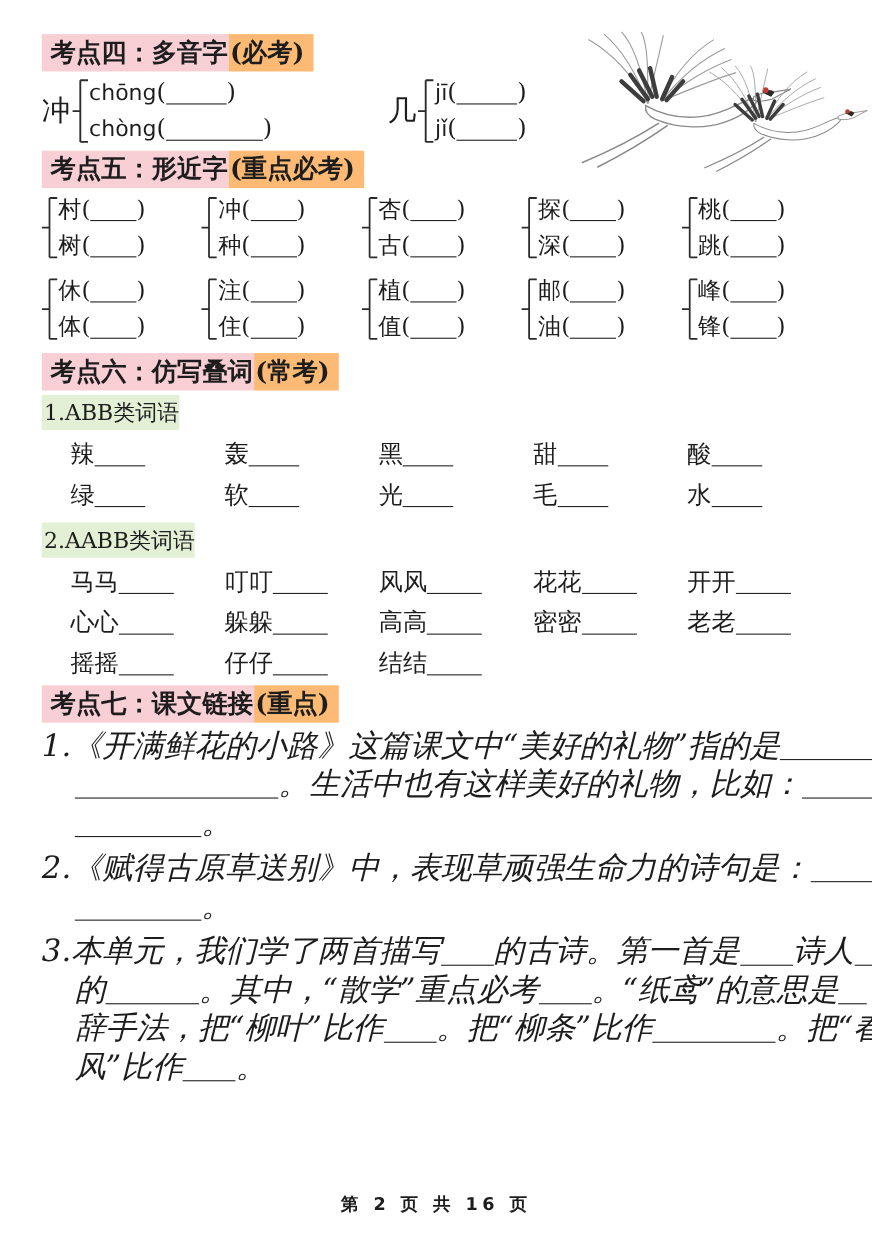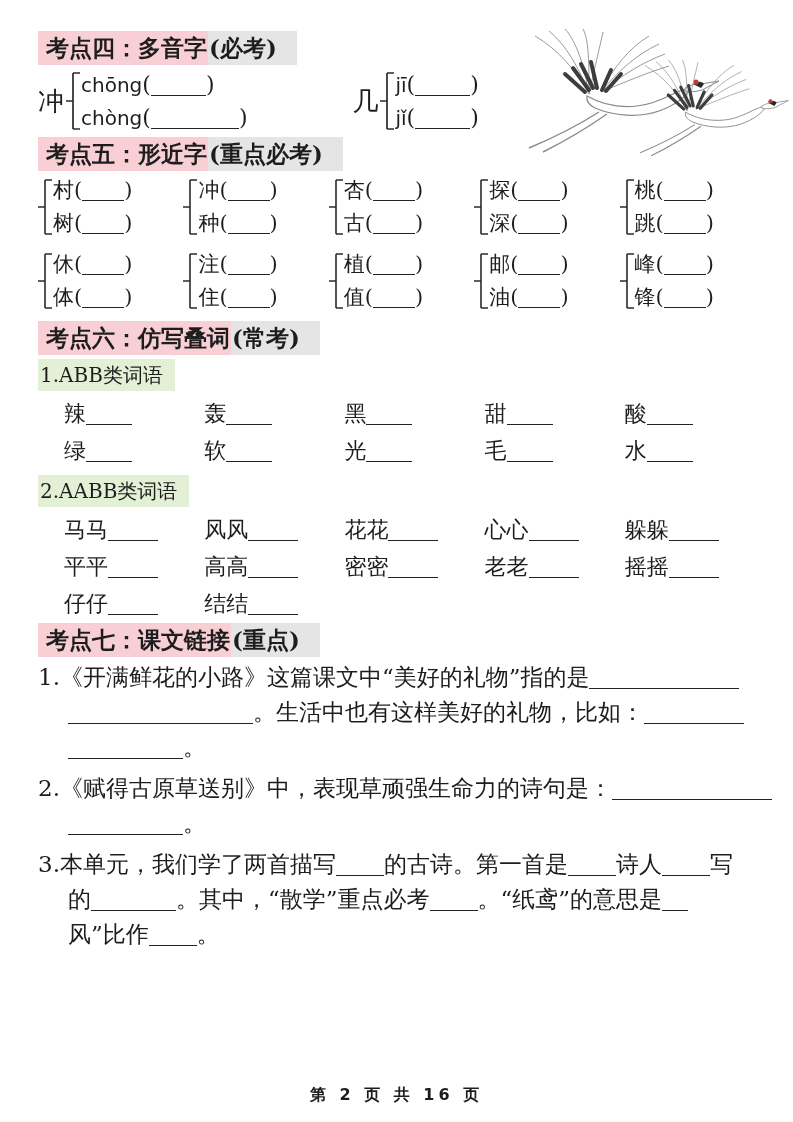"(必考)" .hl-cyan { background: #e5e5e5 -> #fdba74; padding: 3px 20px 4px 1px -> 3px 8px 4px 1px }
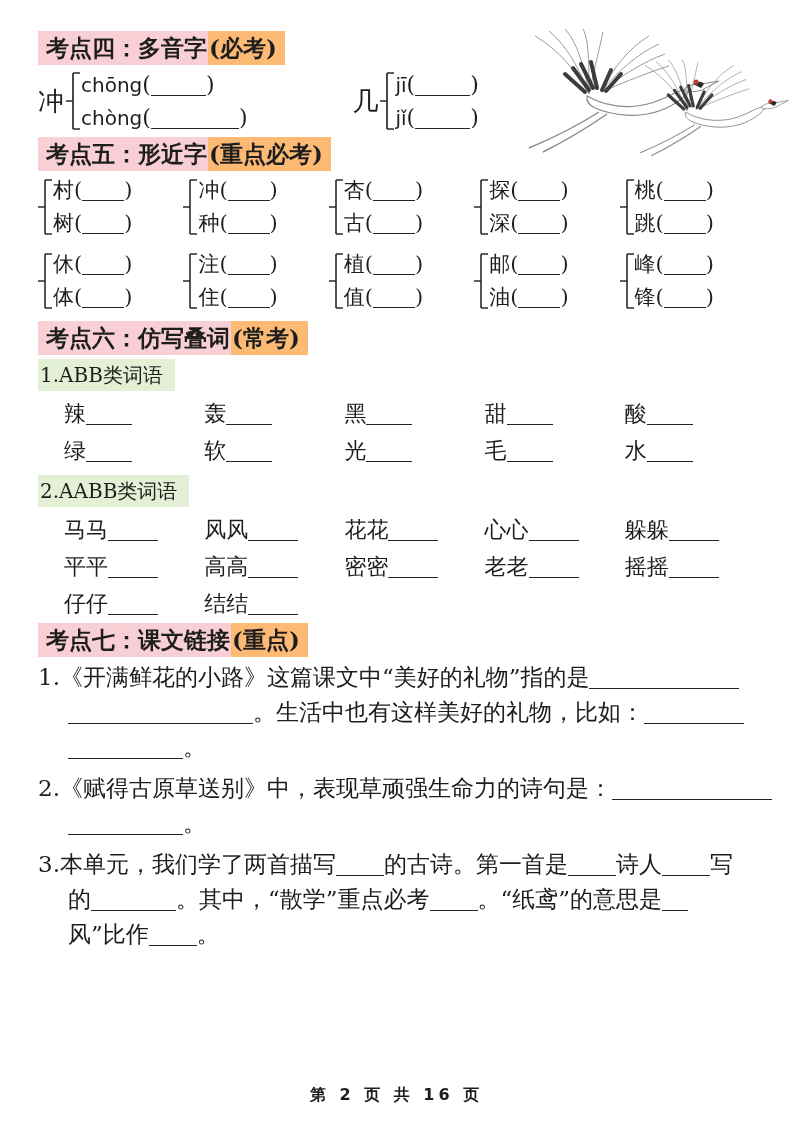"1.ABB类词语" .sub-label { padding: 1px 12px 1px 2px -> 1px 0 1px 2px }
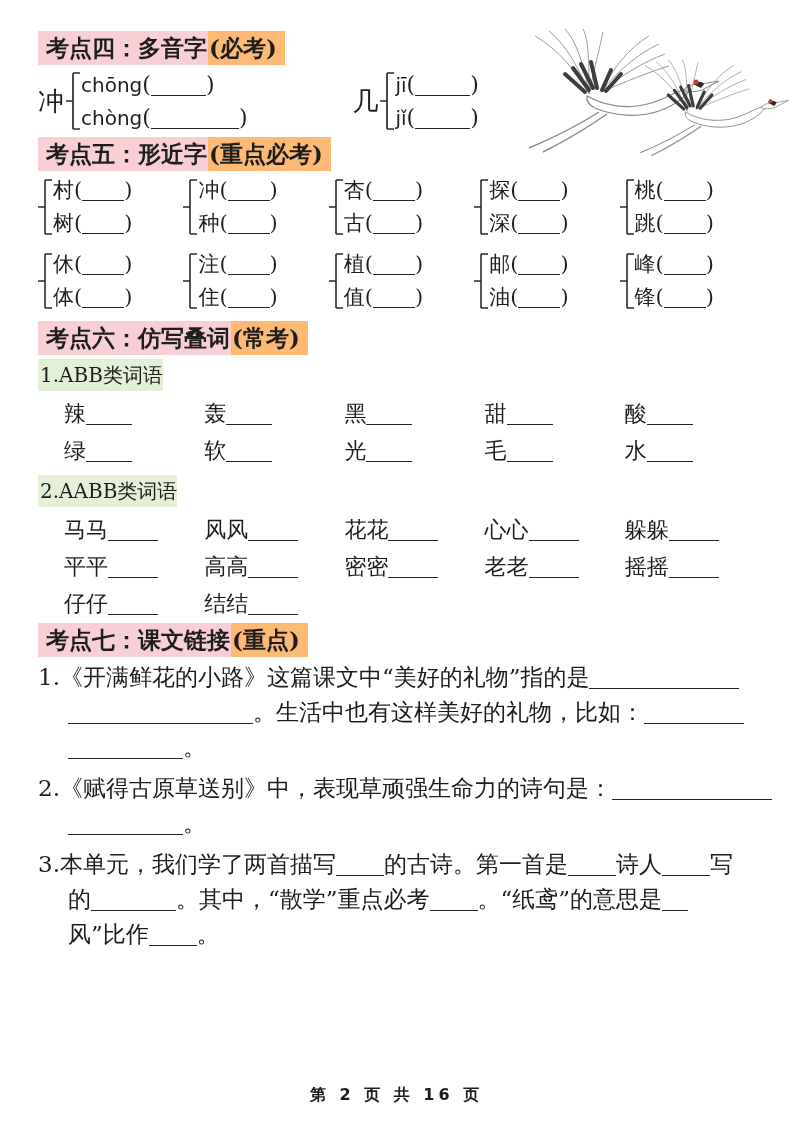"叮叮" div.word { html: none -> <div><span>叮叮</span><span></span></div> }
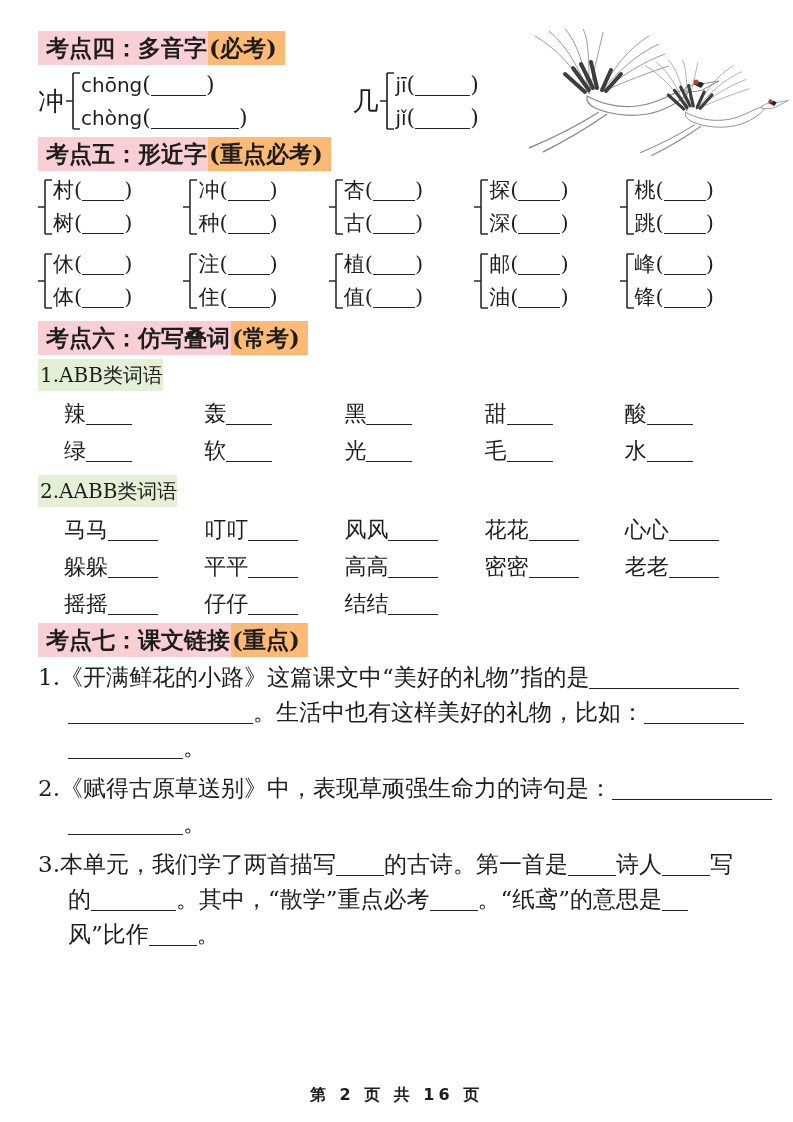"开开" div.word { html: none -> <div><span>开开</span><span></span></div> }
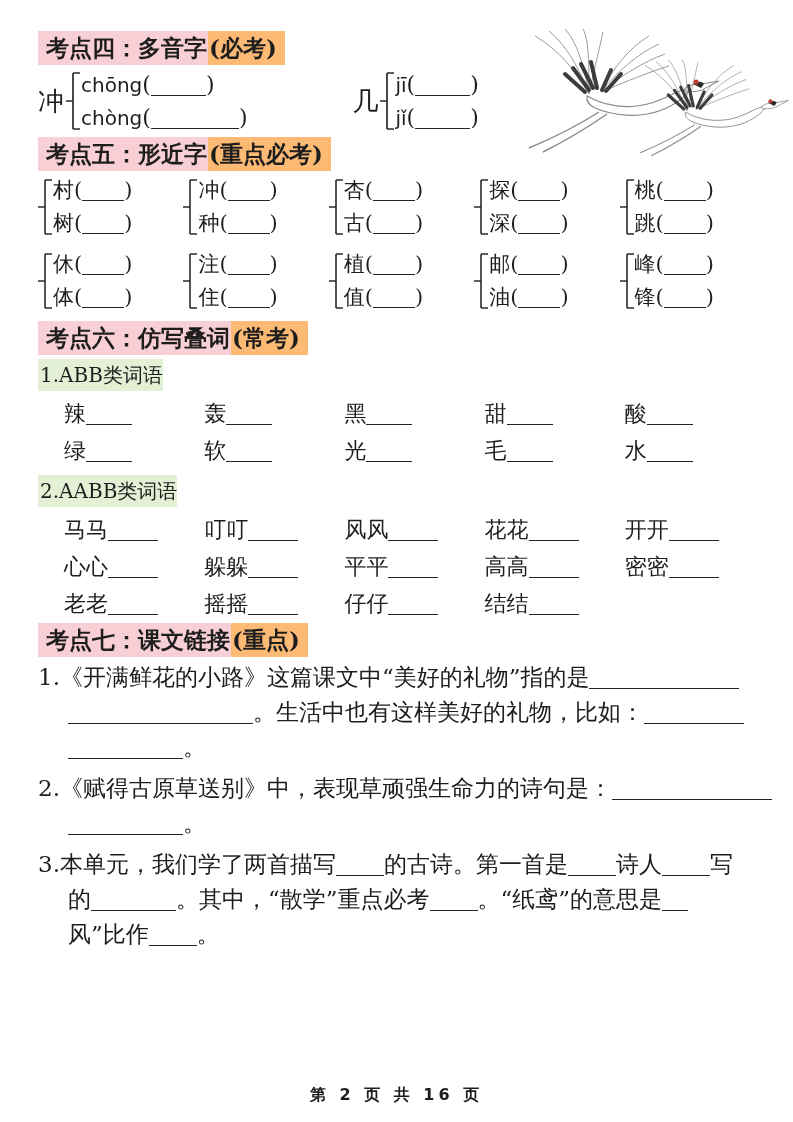"平平" div.word { html: <div><span>平平</span><span></span></div> -> none }
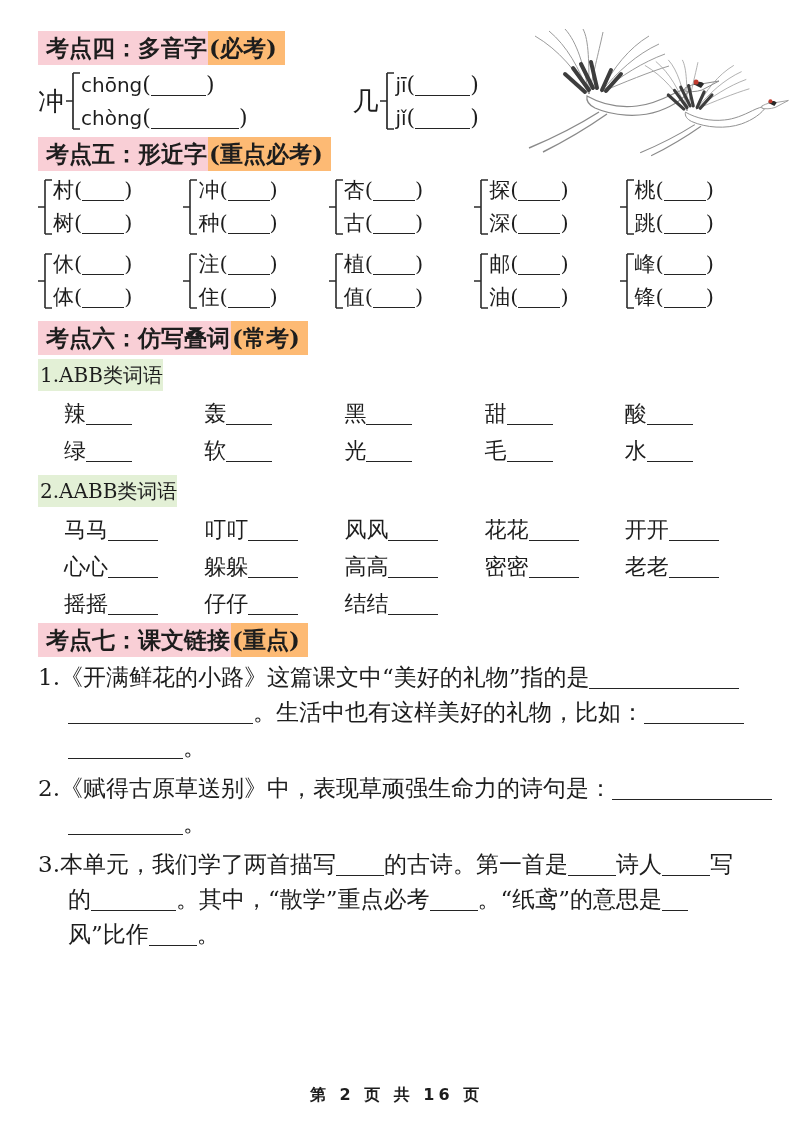"1.《开满鲜花的小路》这篇课文中“美好的礼物”指的是" .kline { font-size: 23px -> 28px; font-style: none -> italic }
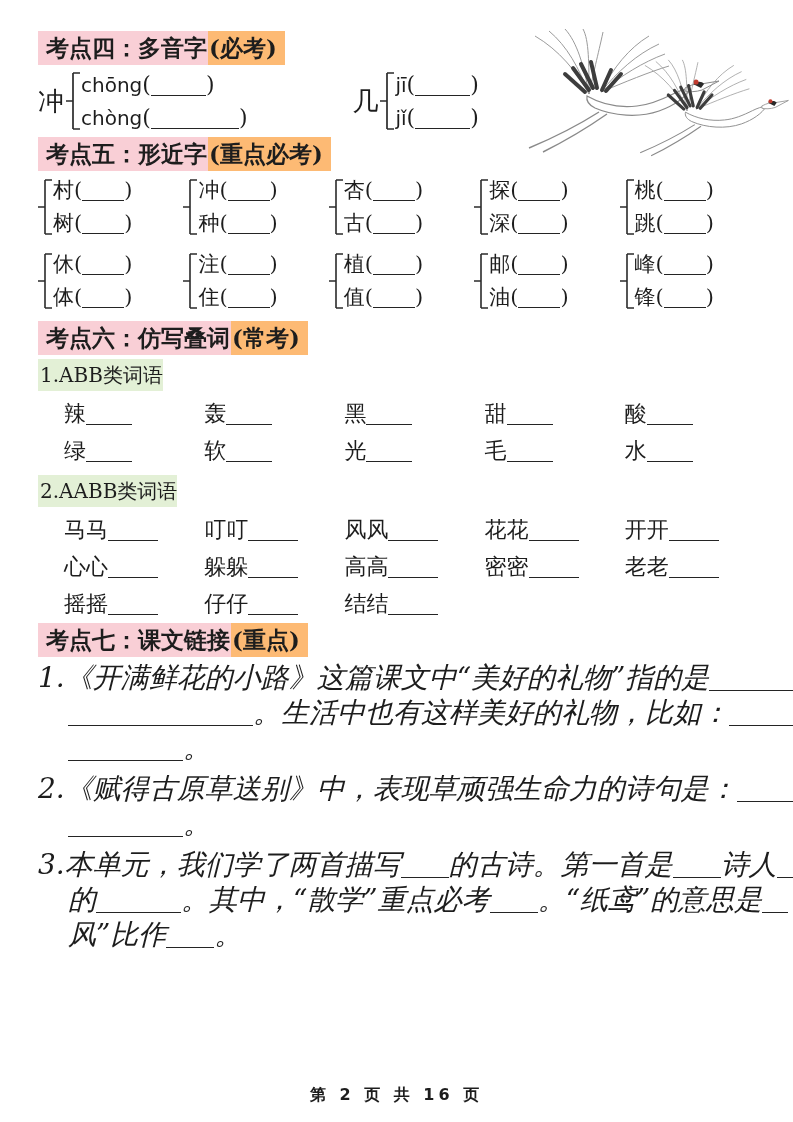"辞手法，把“柳叶”比作 。把“柳条”比作 。把“春" div.kline { html: none -> <div><span>辞手法，把“柳叶”比作</span><span></span><span>。把“柳条”比作</span><span></span><span>。把“春</span></div> }
